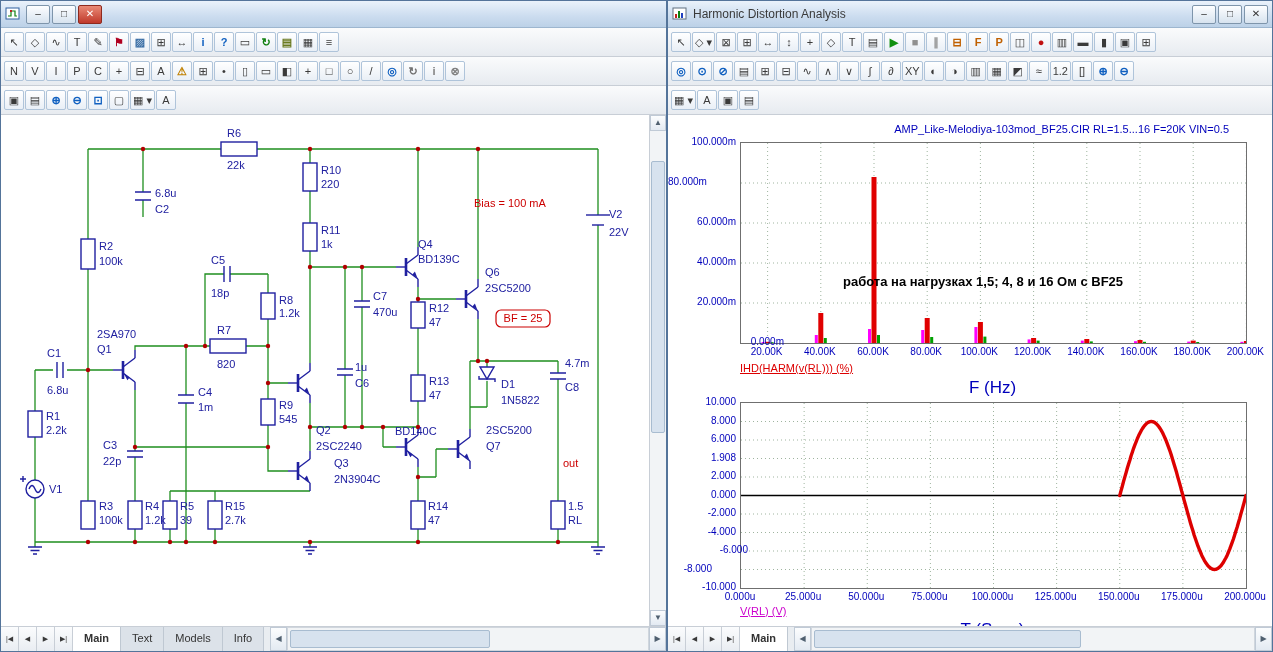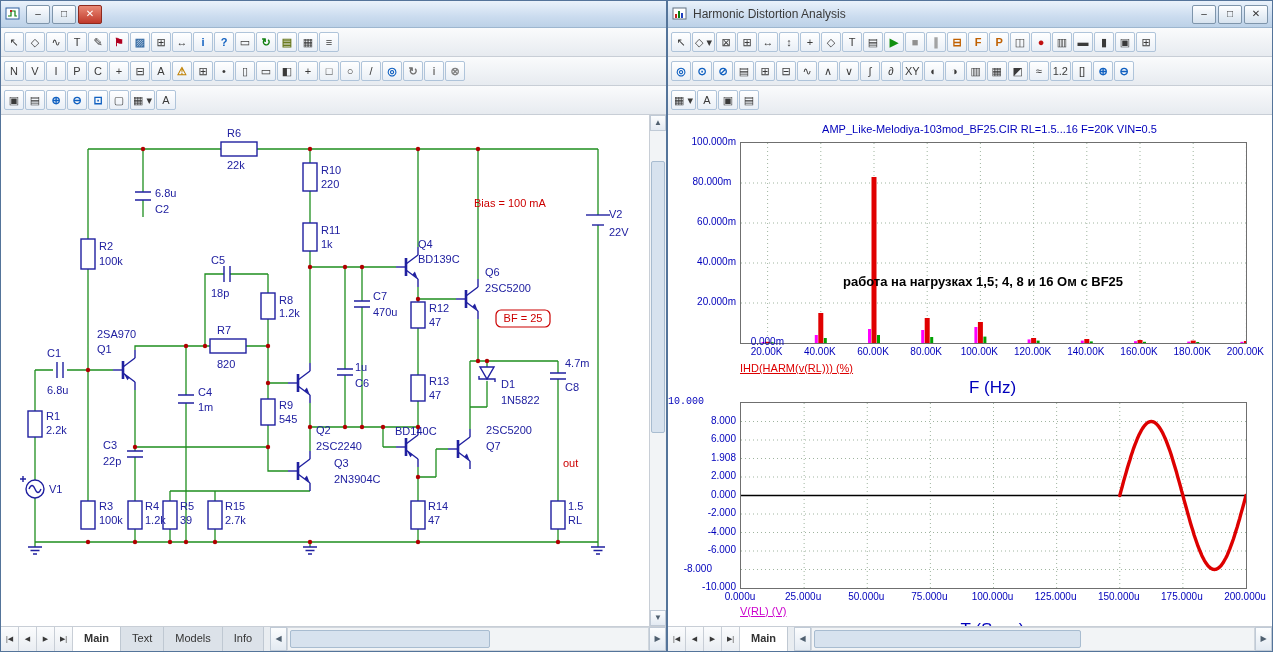"AMP_Like-Melodiya-103mod_BF25.CIR" .chart-title { left: 69px -> 56px; text-align: center -> right }
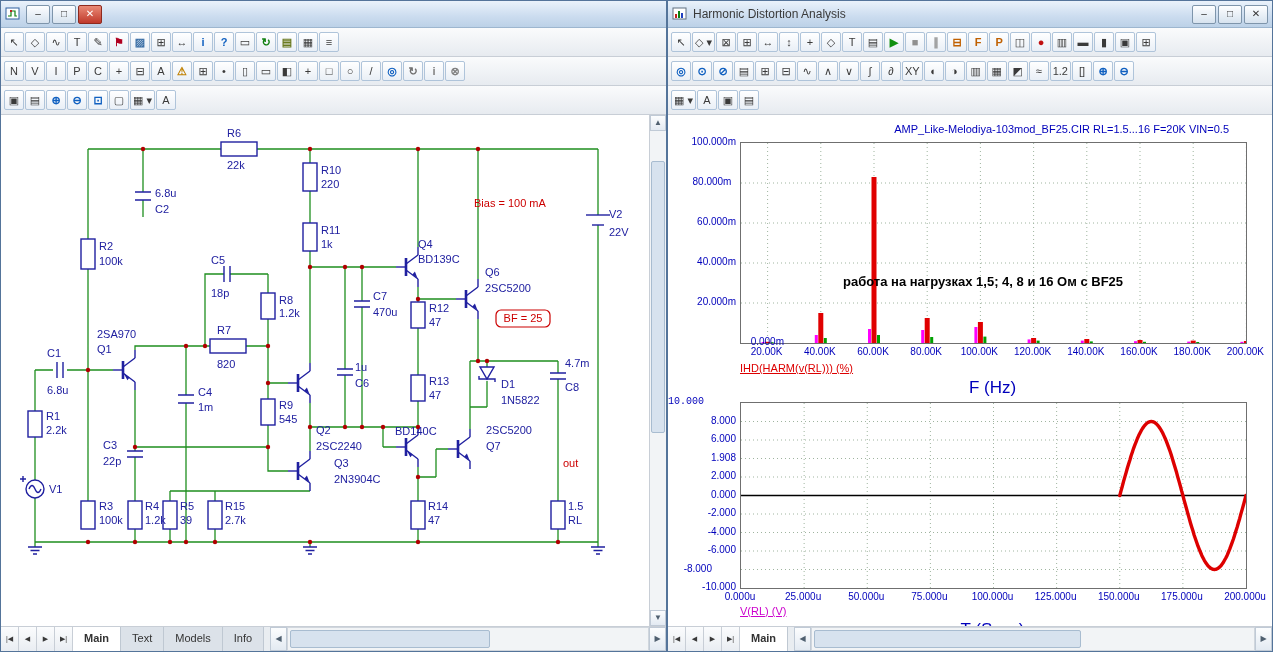"80.000m" div.tick { text-align: center -> left }
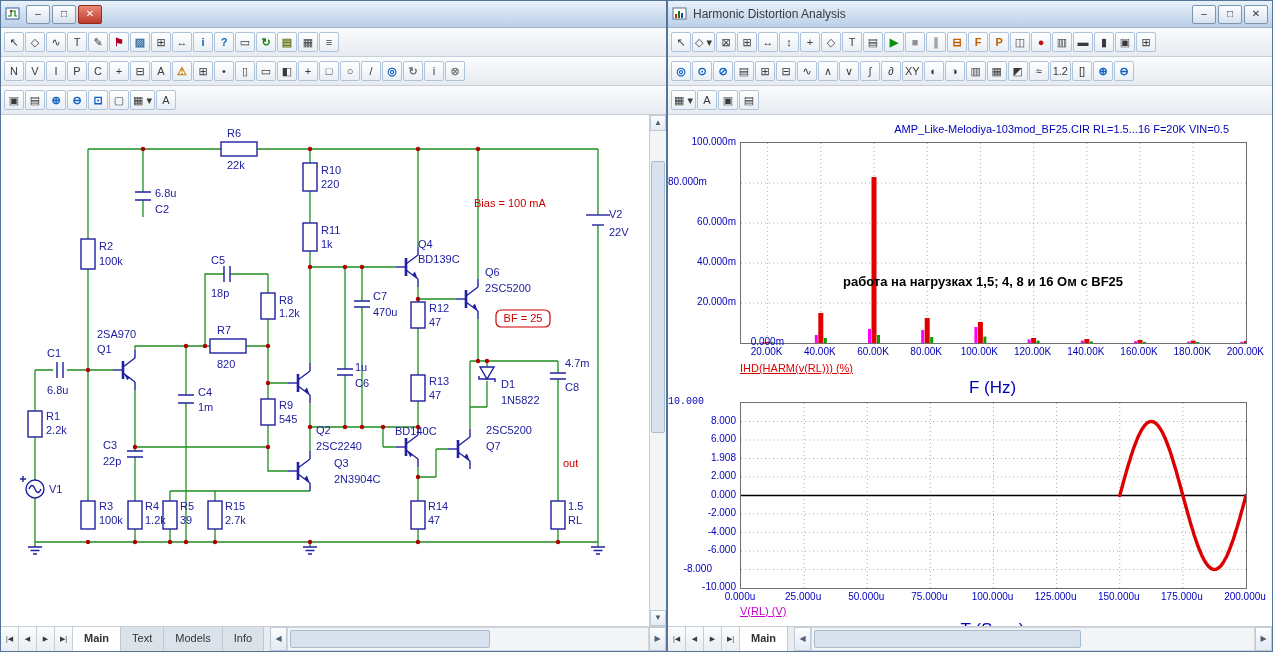"10.000" div.tick { font-family: Liberation Mono, monospace -> none; text-align: none -> right }
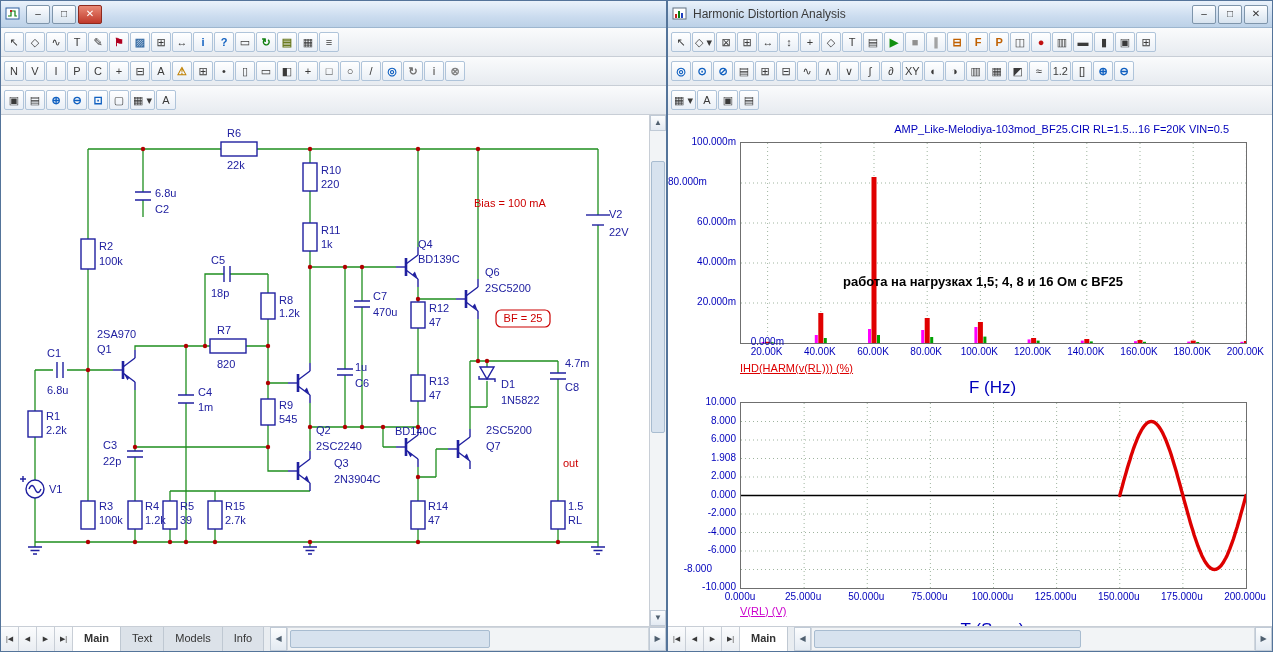"-6.000" div.tick { width: 68px -> 80px }
